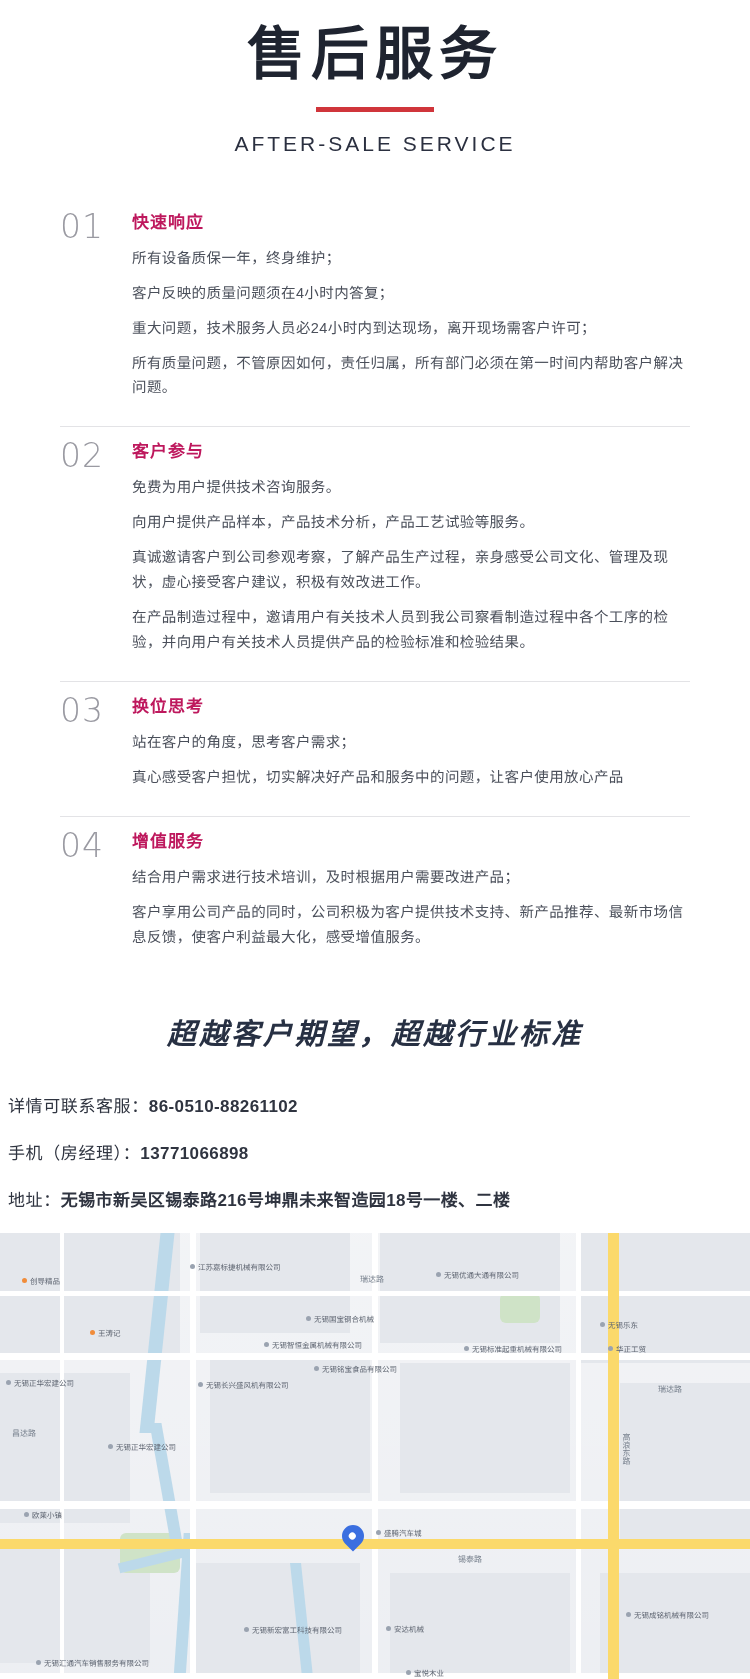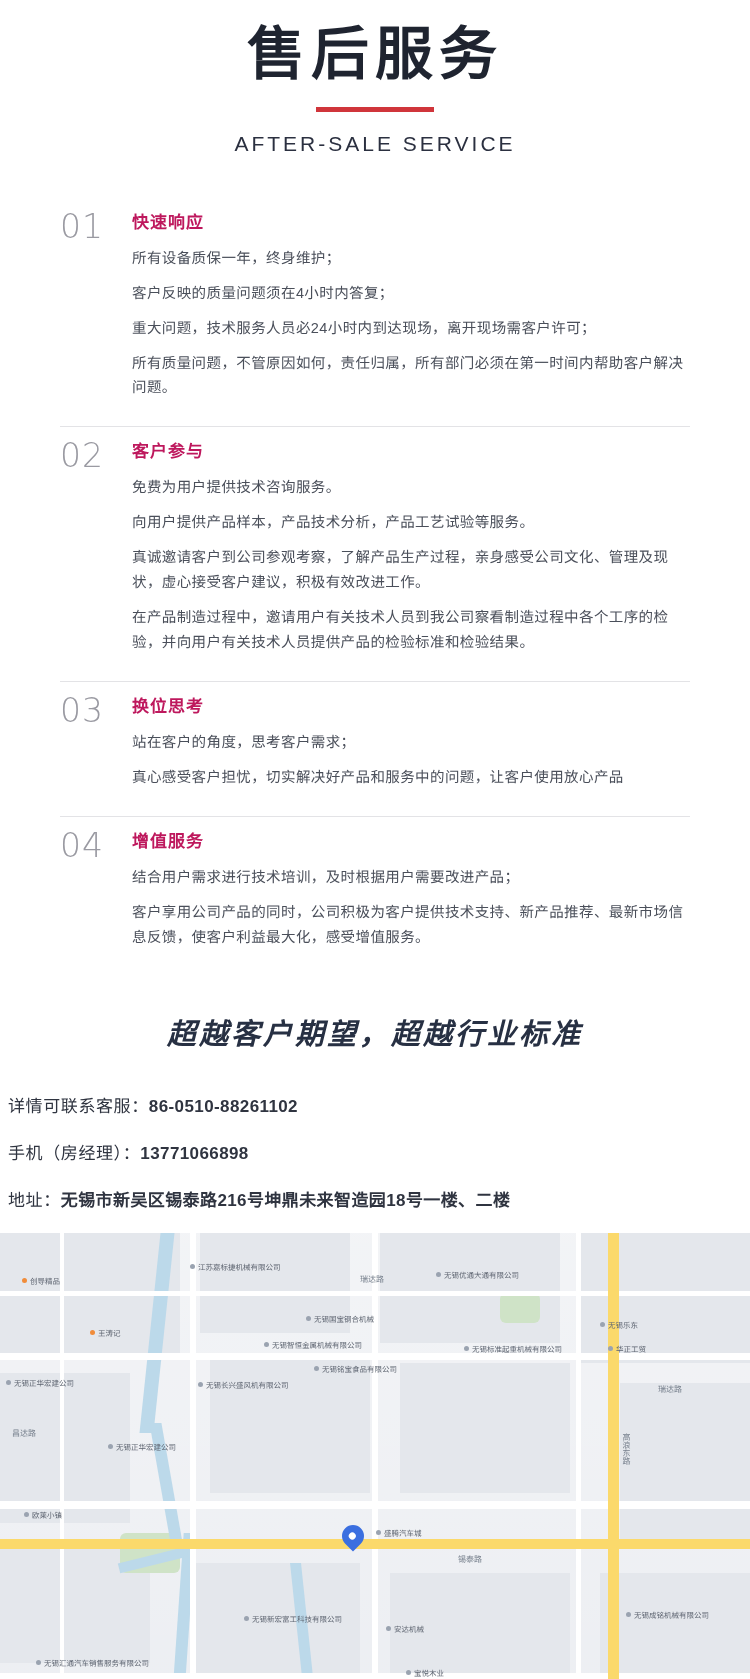"无锡新宏富工科技有限公司" div.poi { top: 382px -> 393px }
